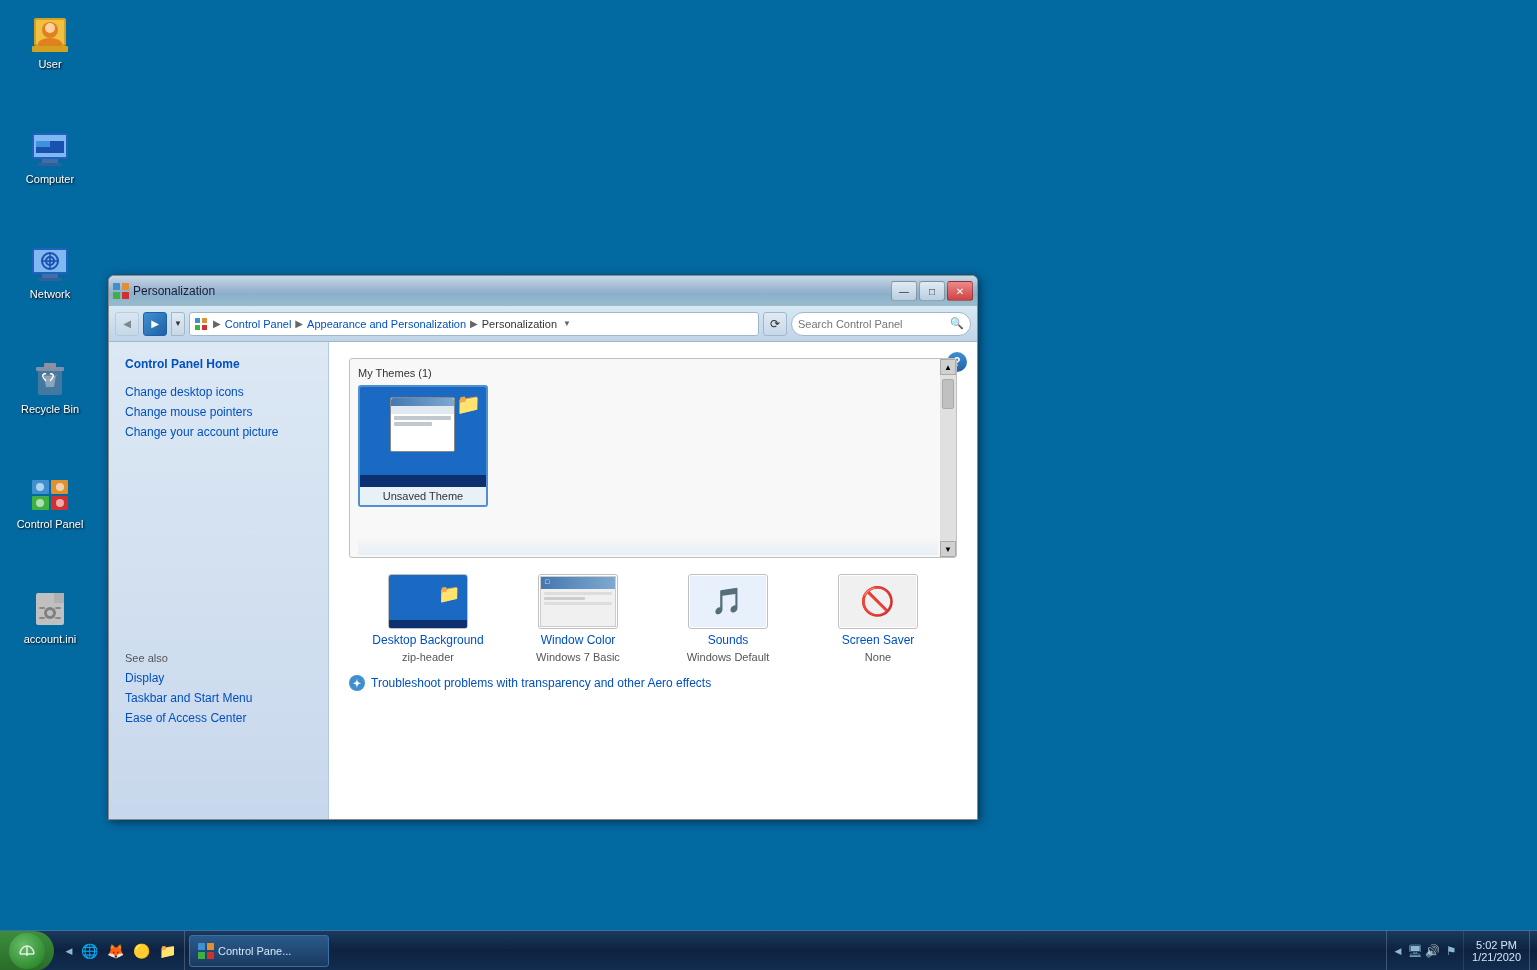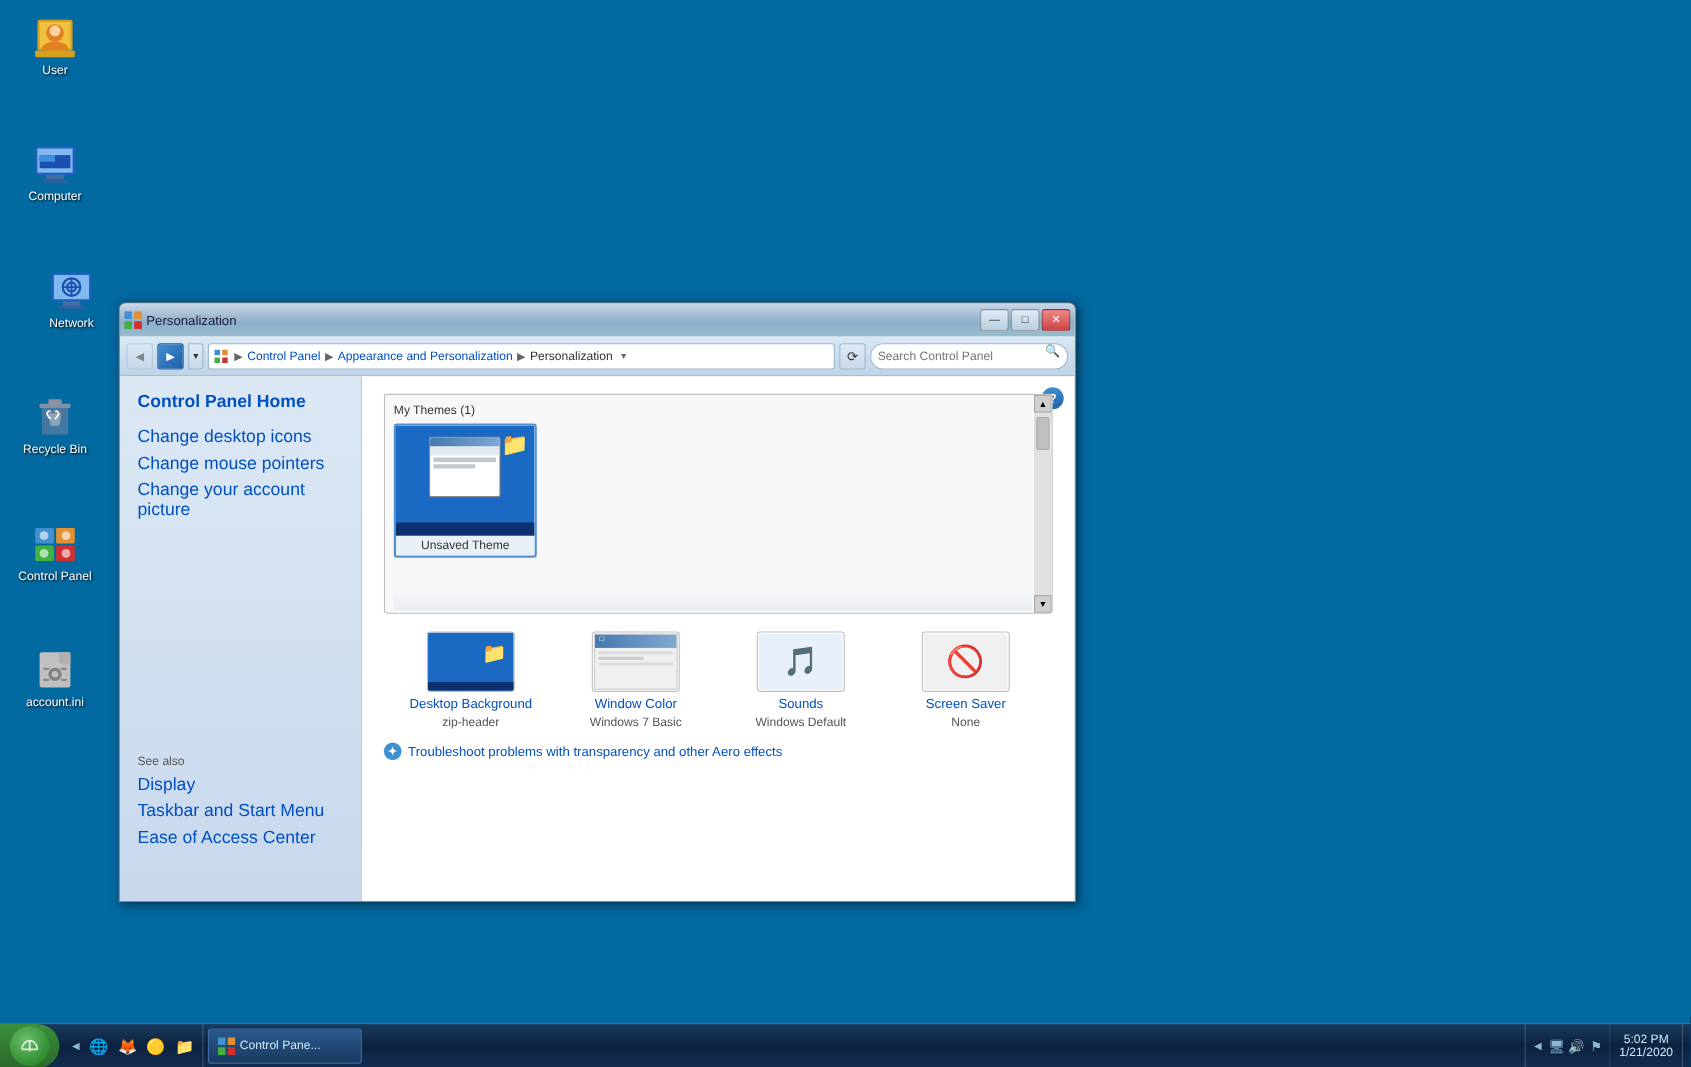"Network" div.desktop-icon { left: 25px -> 10px }
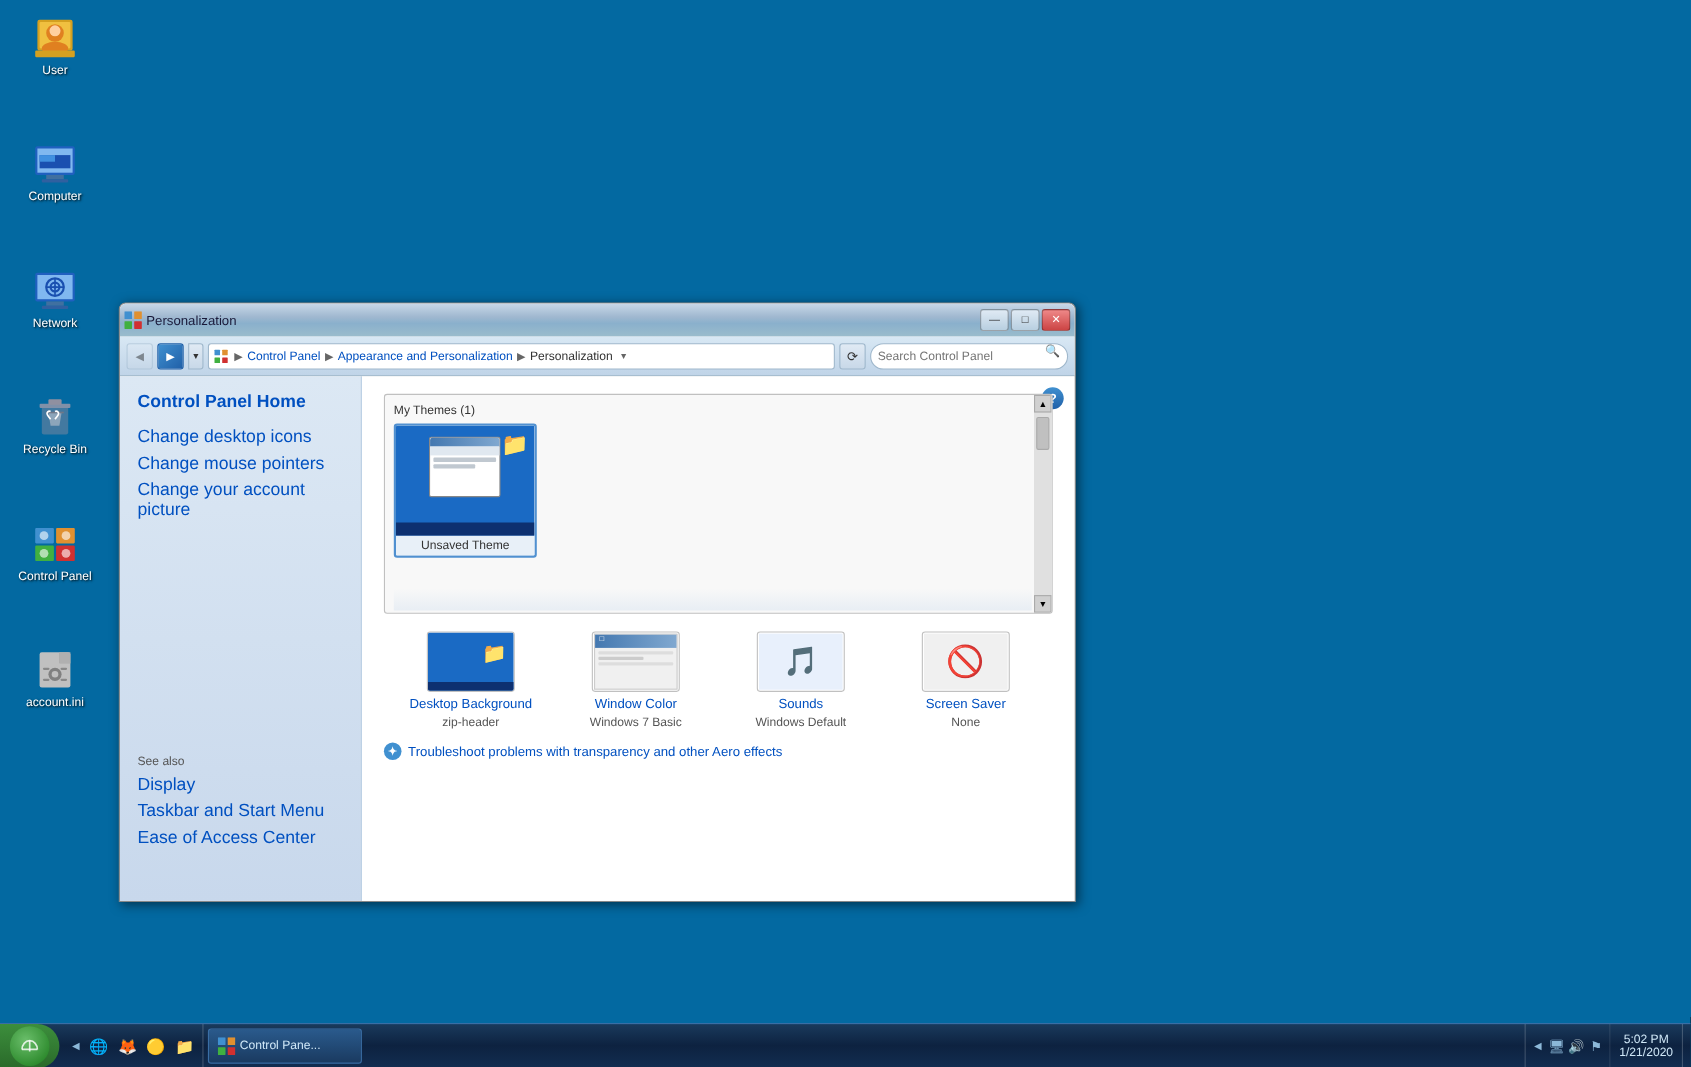"Search Control Panel" .search-box { align-items: none -> center }
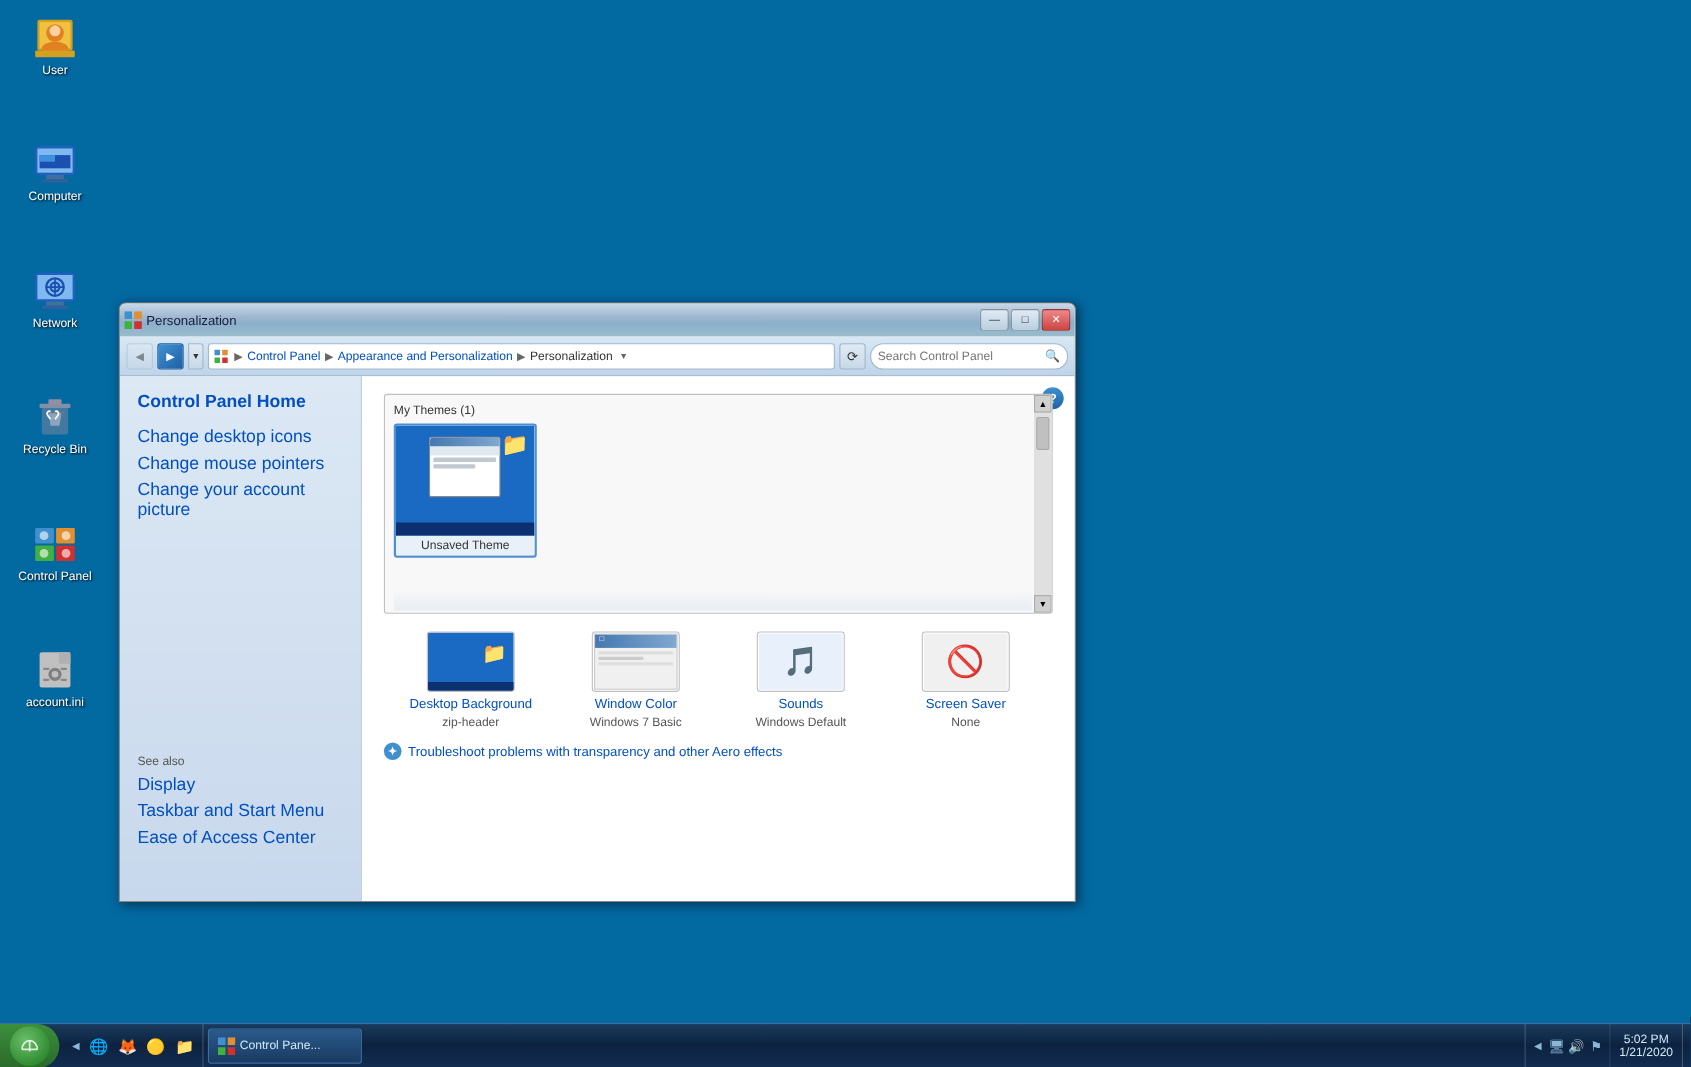"Control Panel Home" .sidebar-link { font-size: 16px -> 12px }
